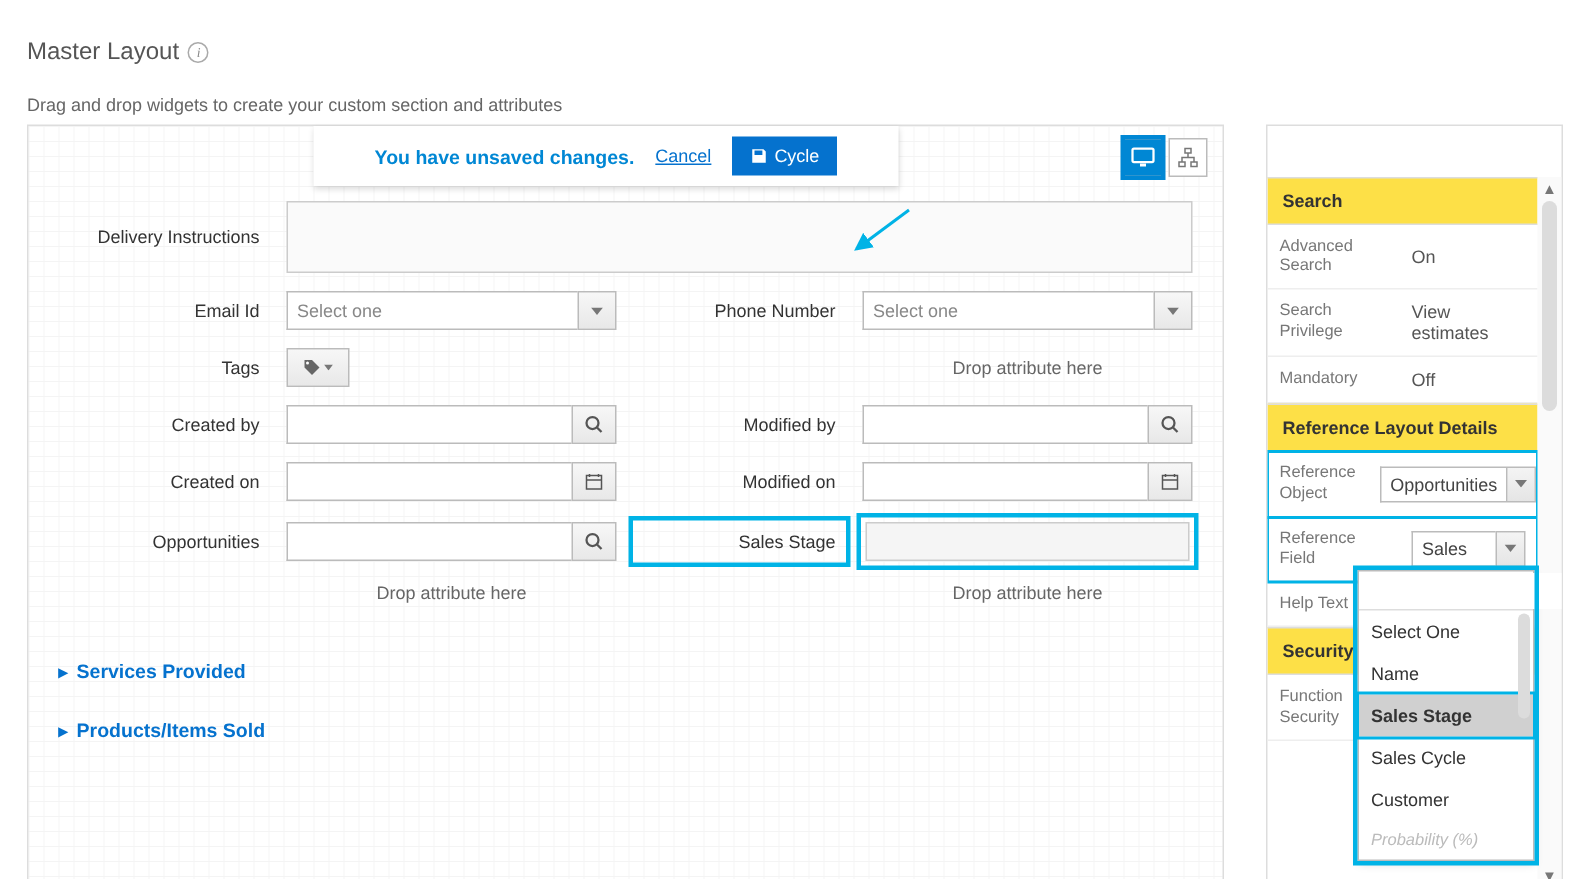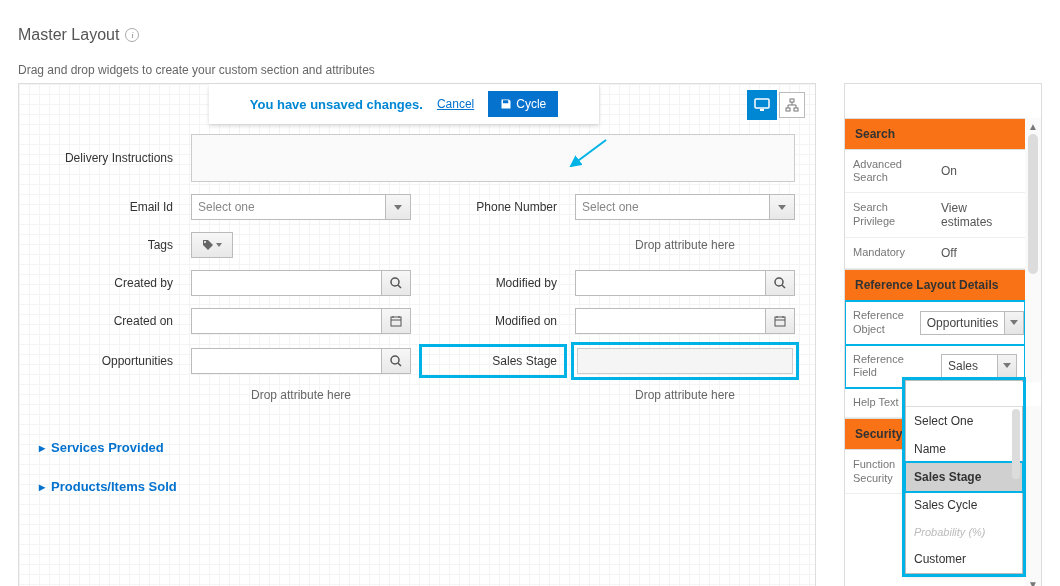"Search" .sec-head { background: #f97316 -> #fde047 }
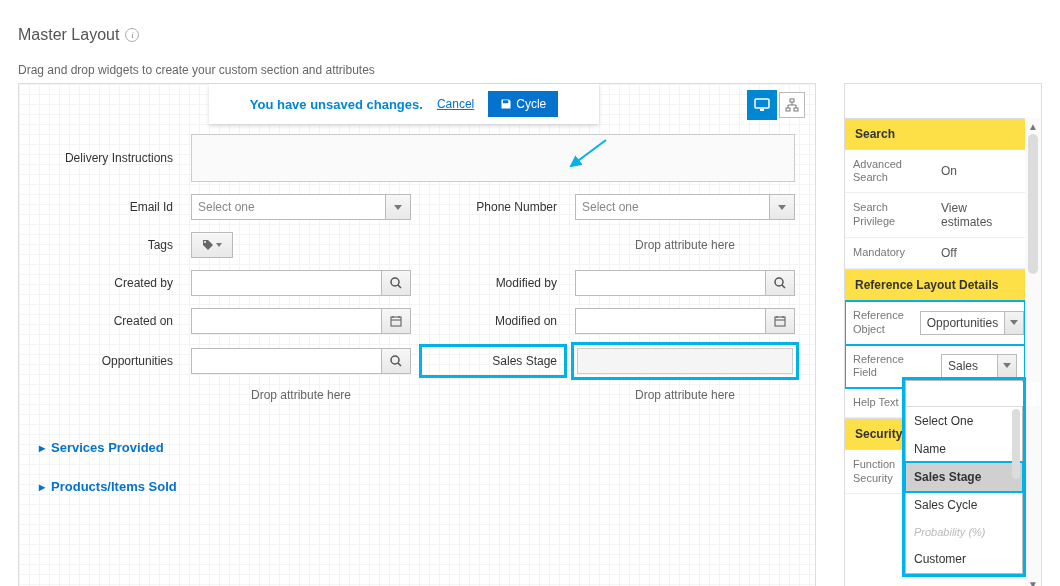"Probability (%)" div.dd-item { order: before "Customer" -> after "Customer" }
